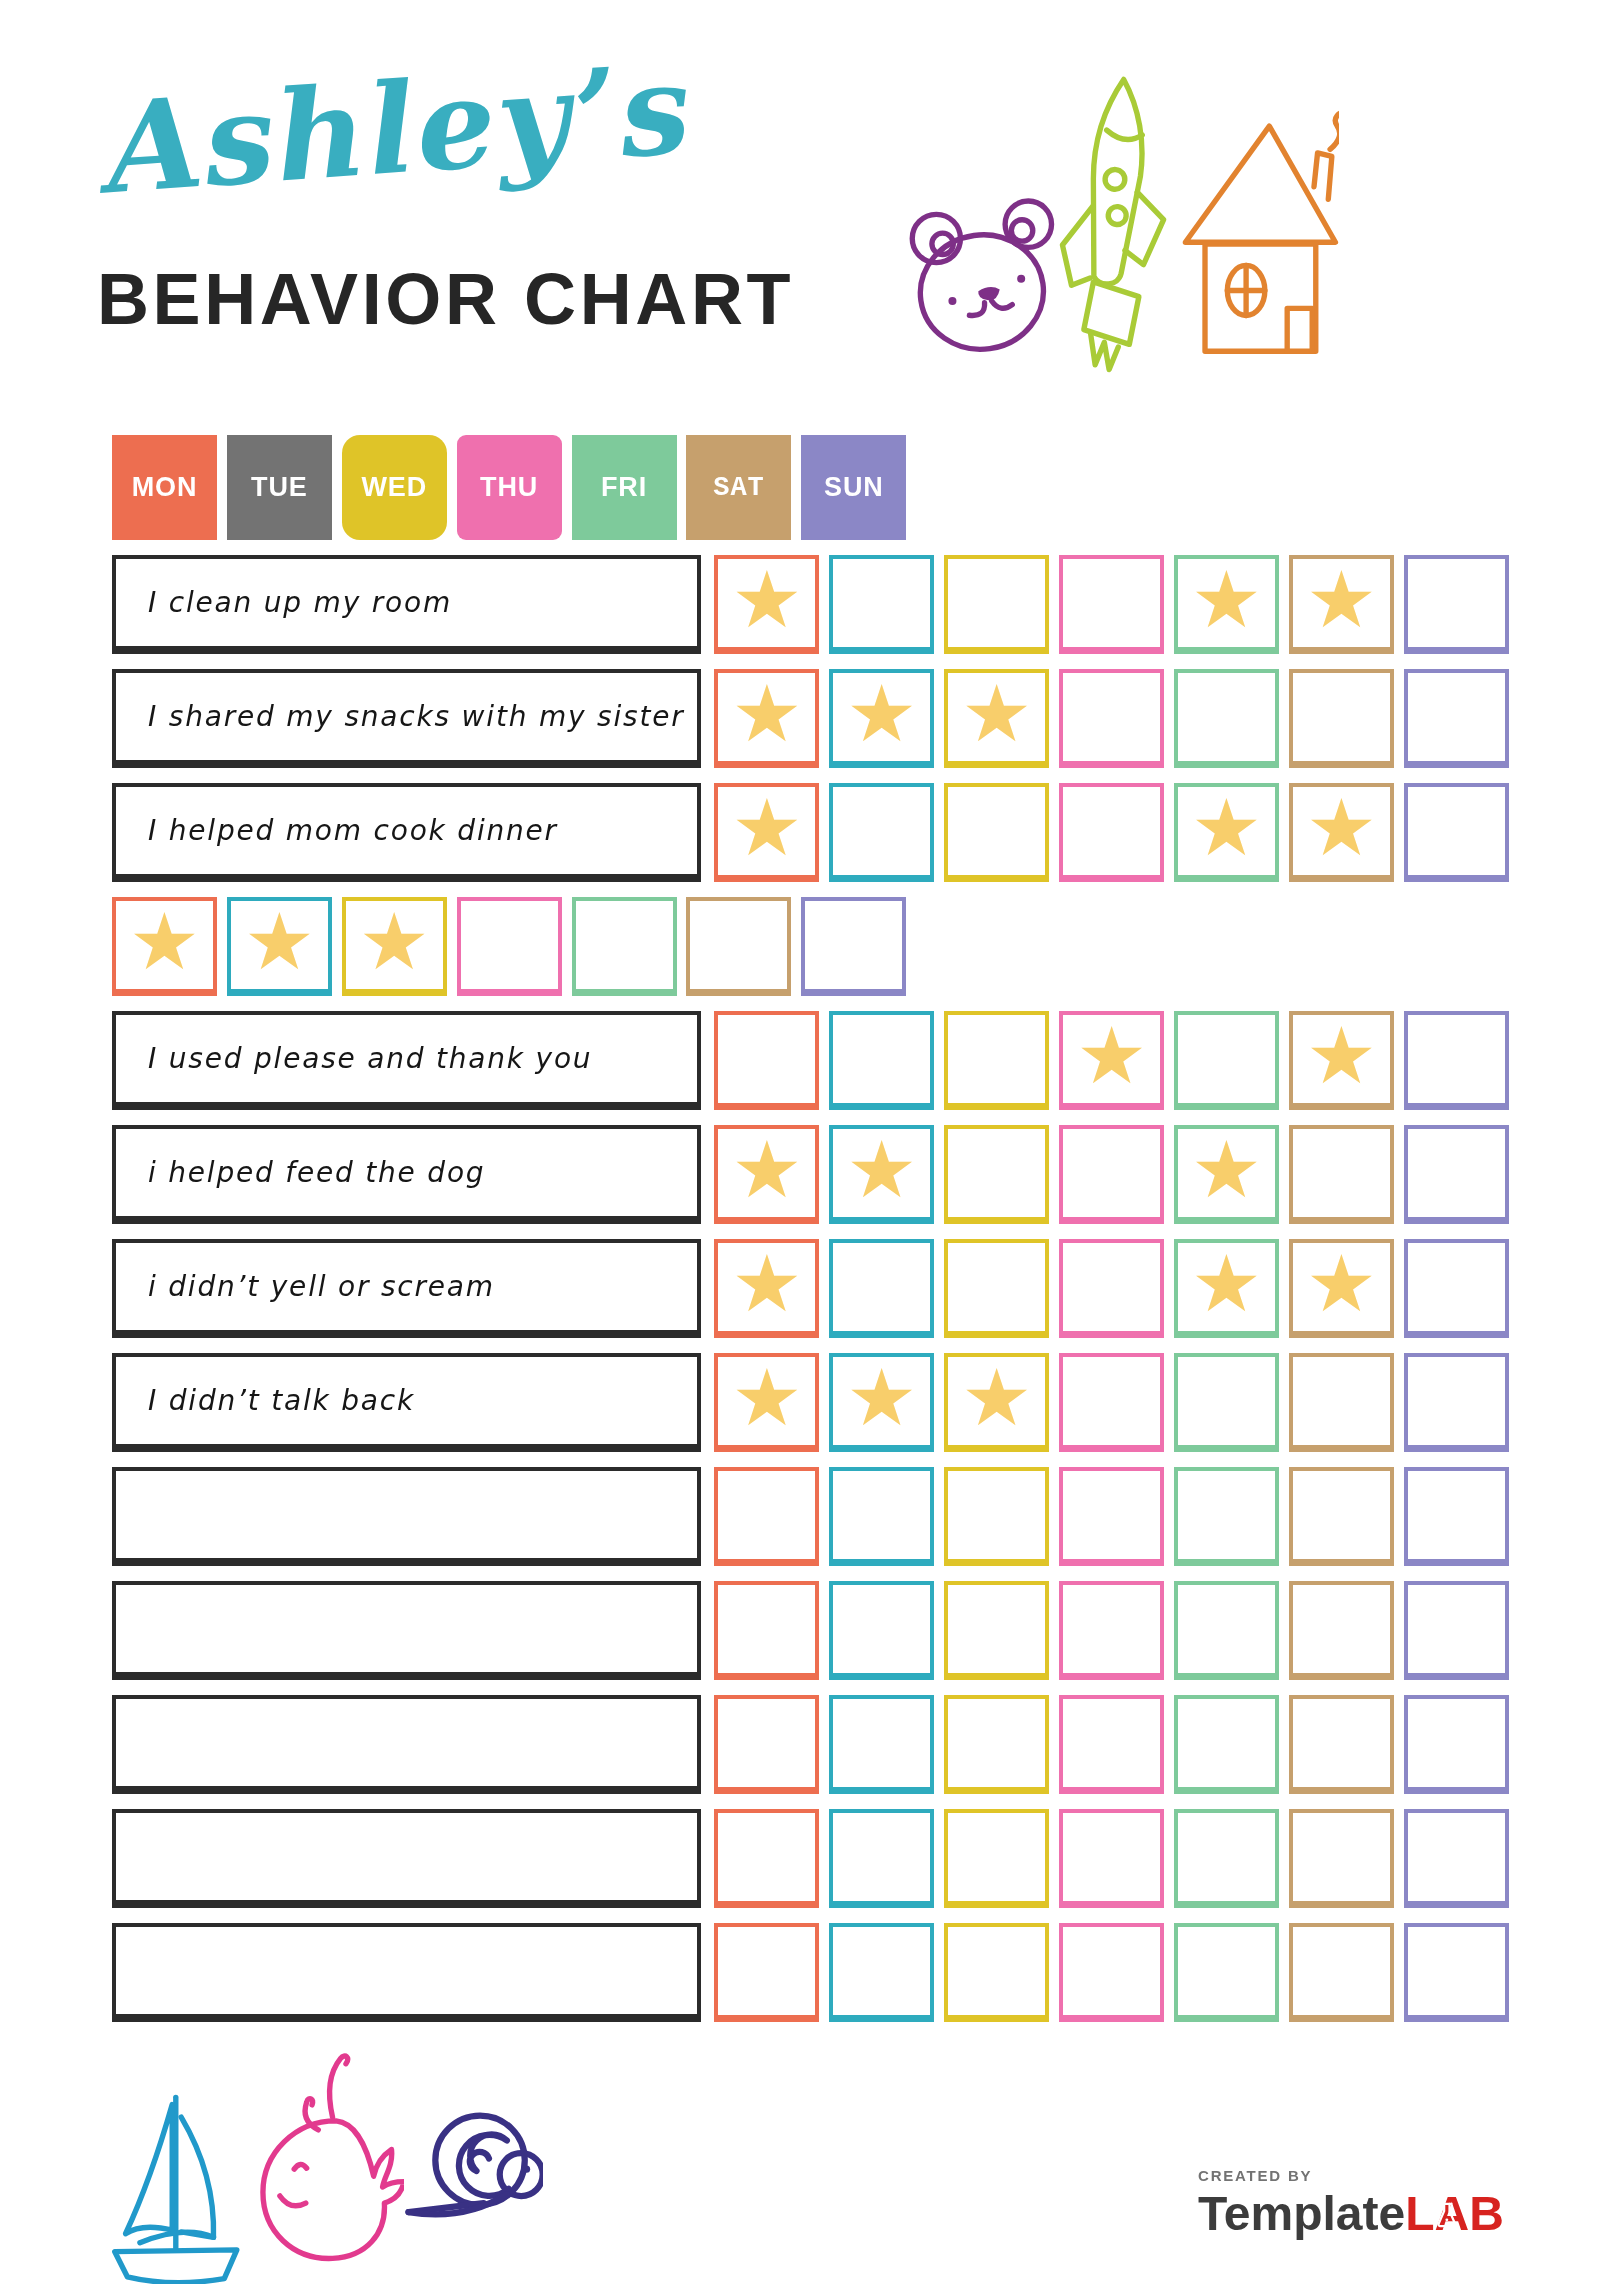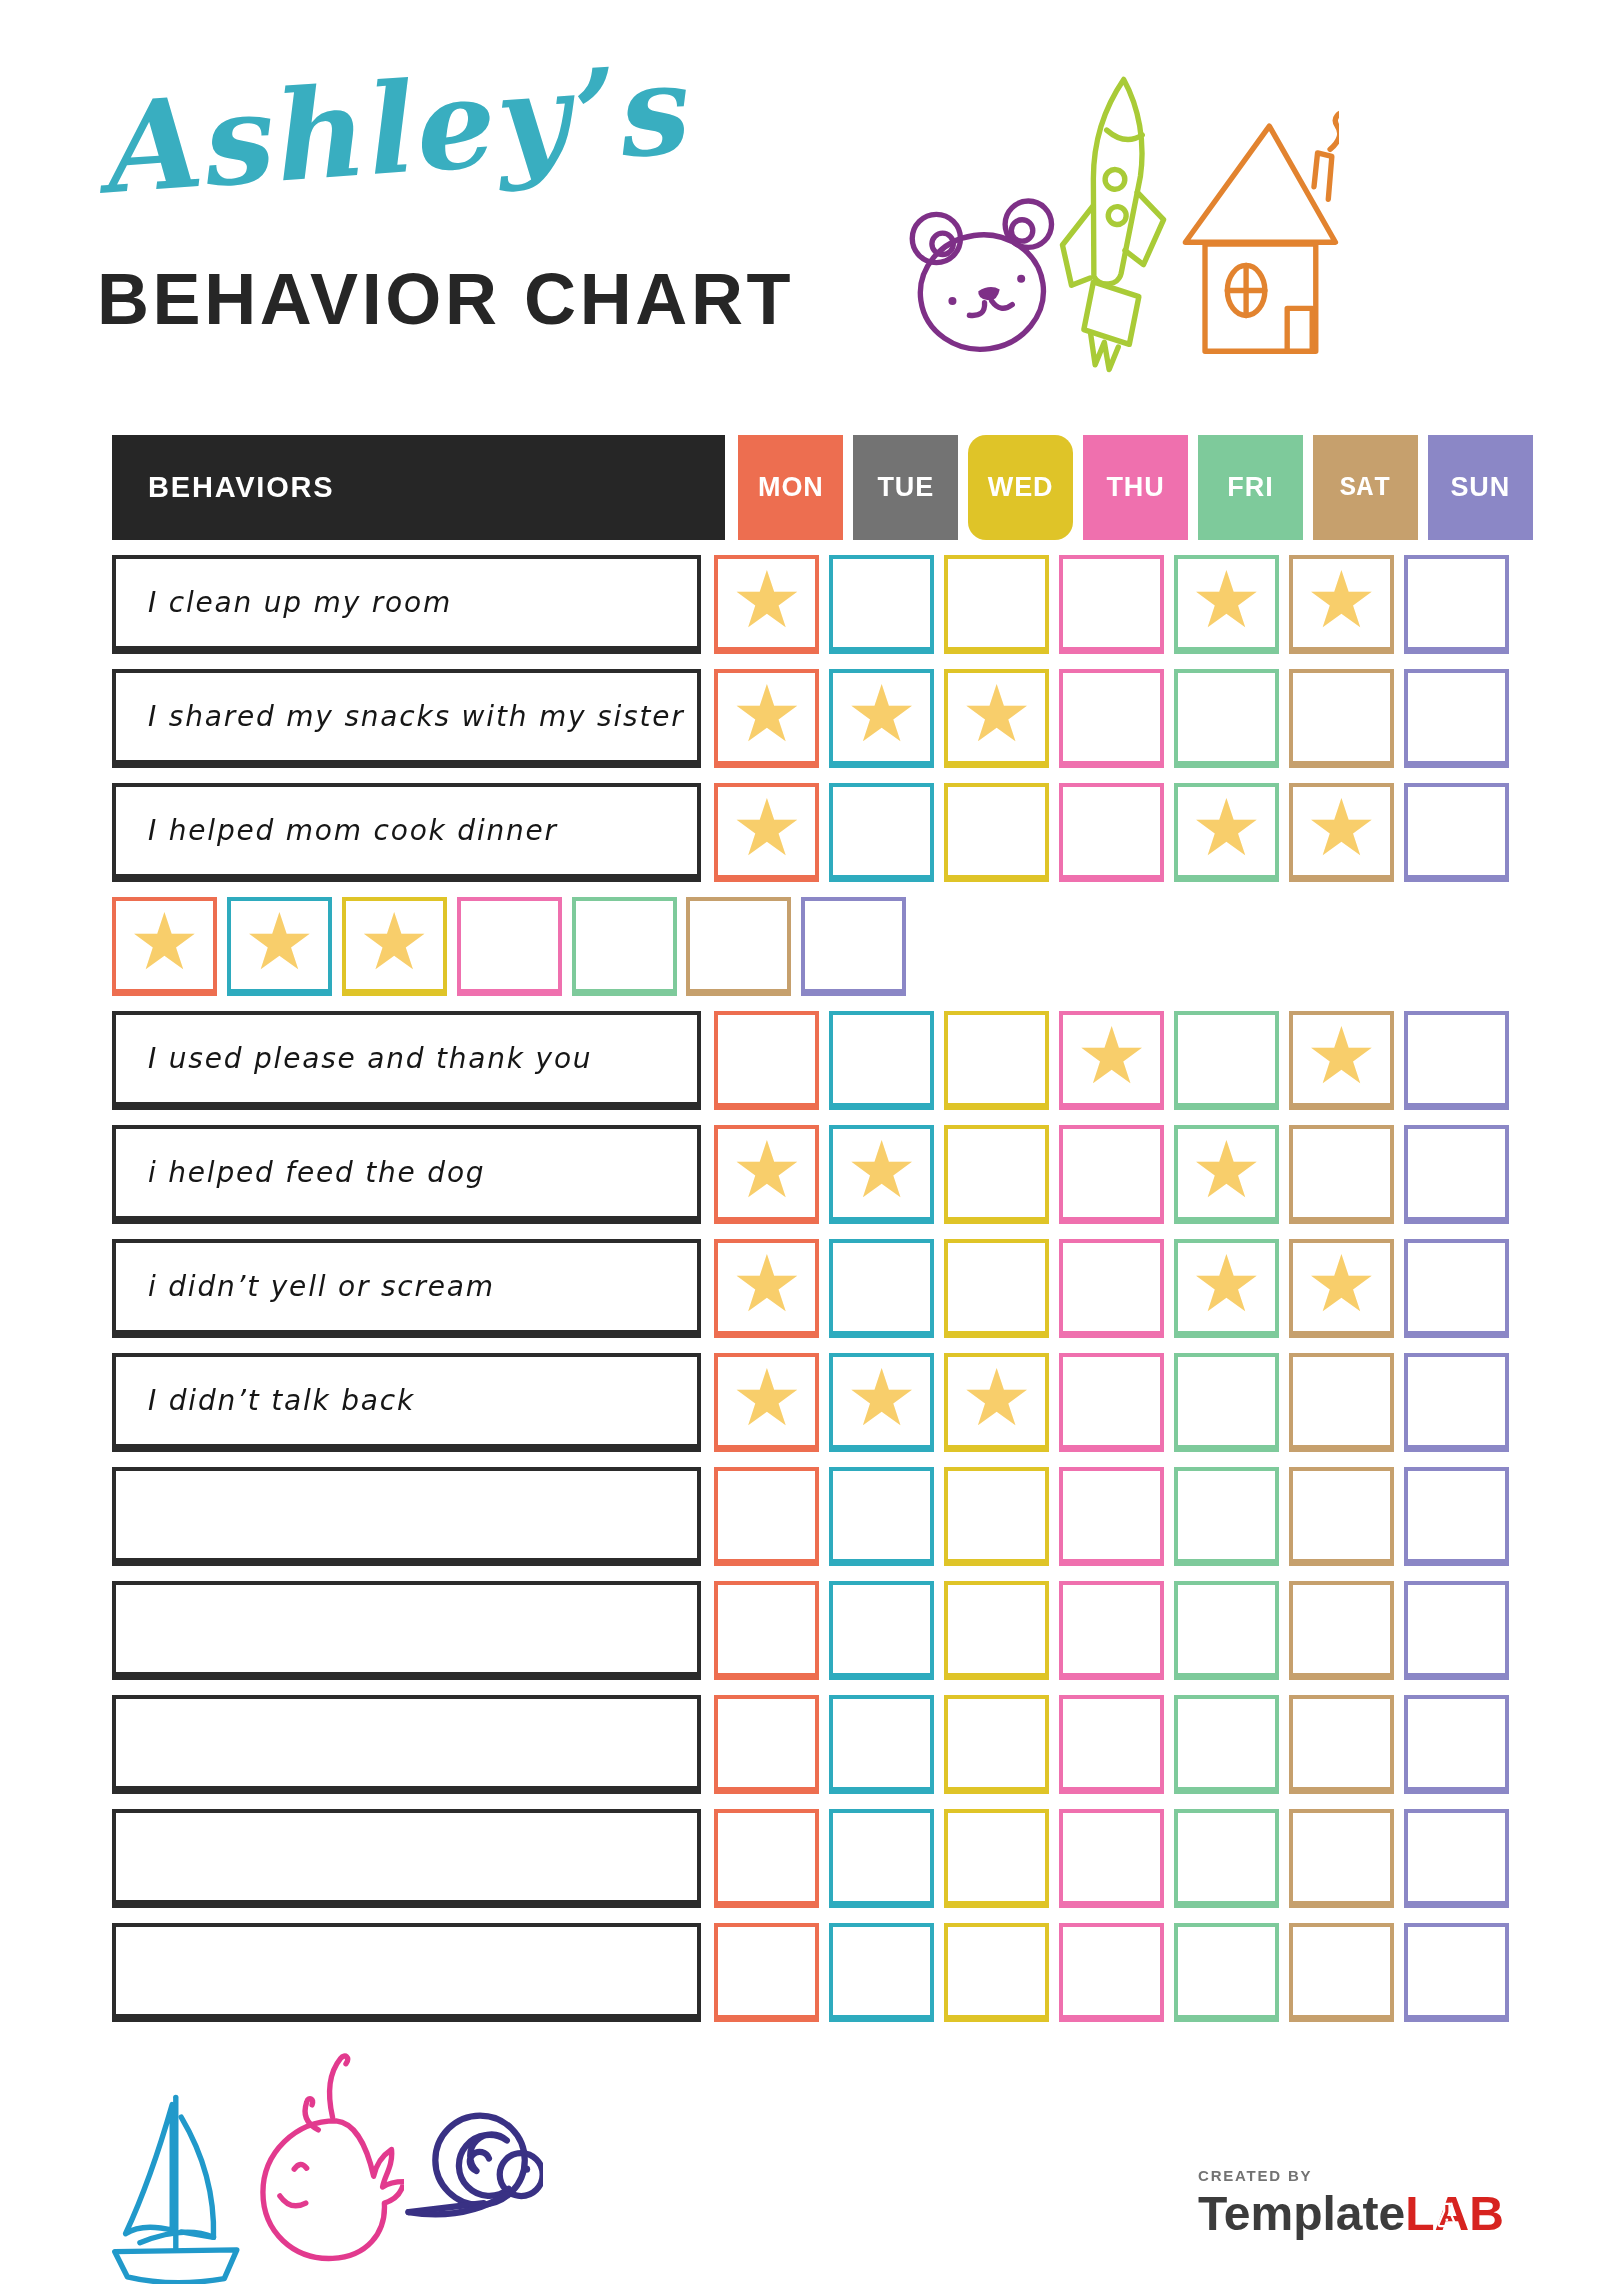"BEHAVIORS" div.behaviors-box { html: <div>BEHAVIORS</div> -> none }
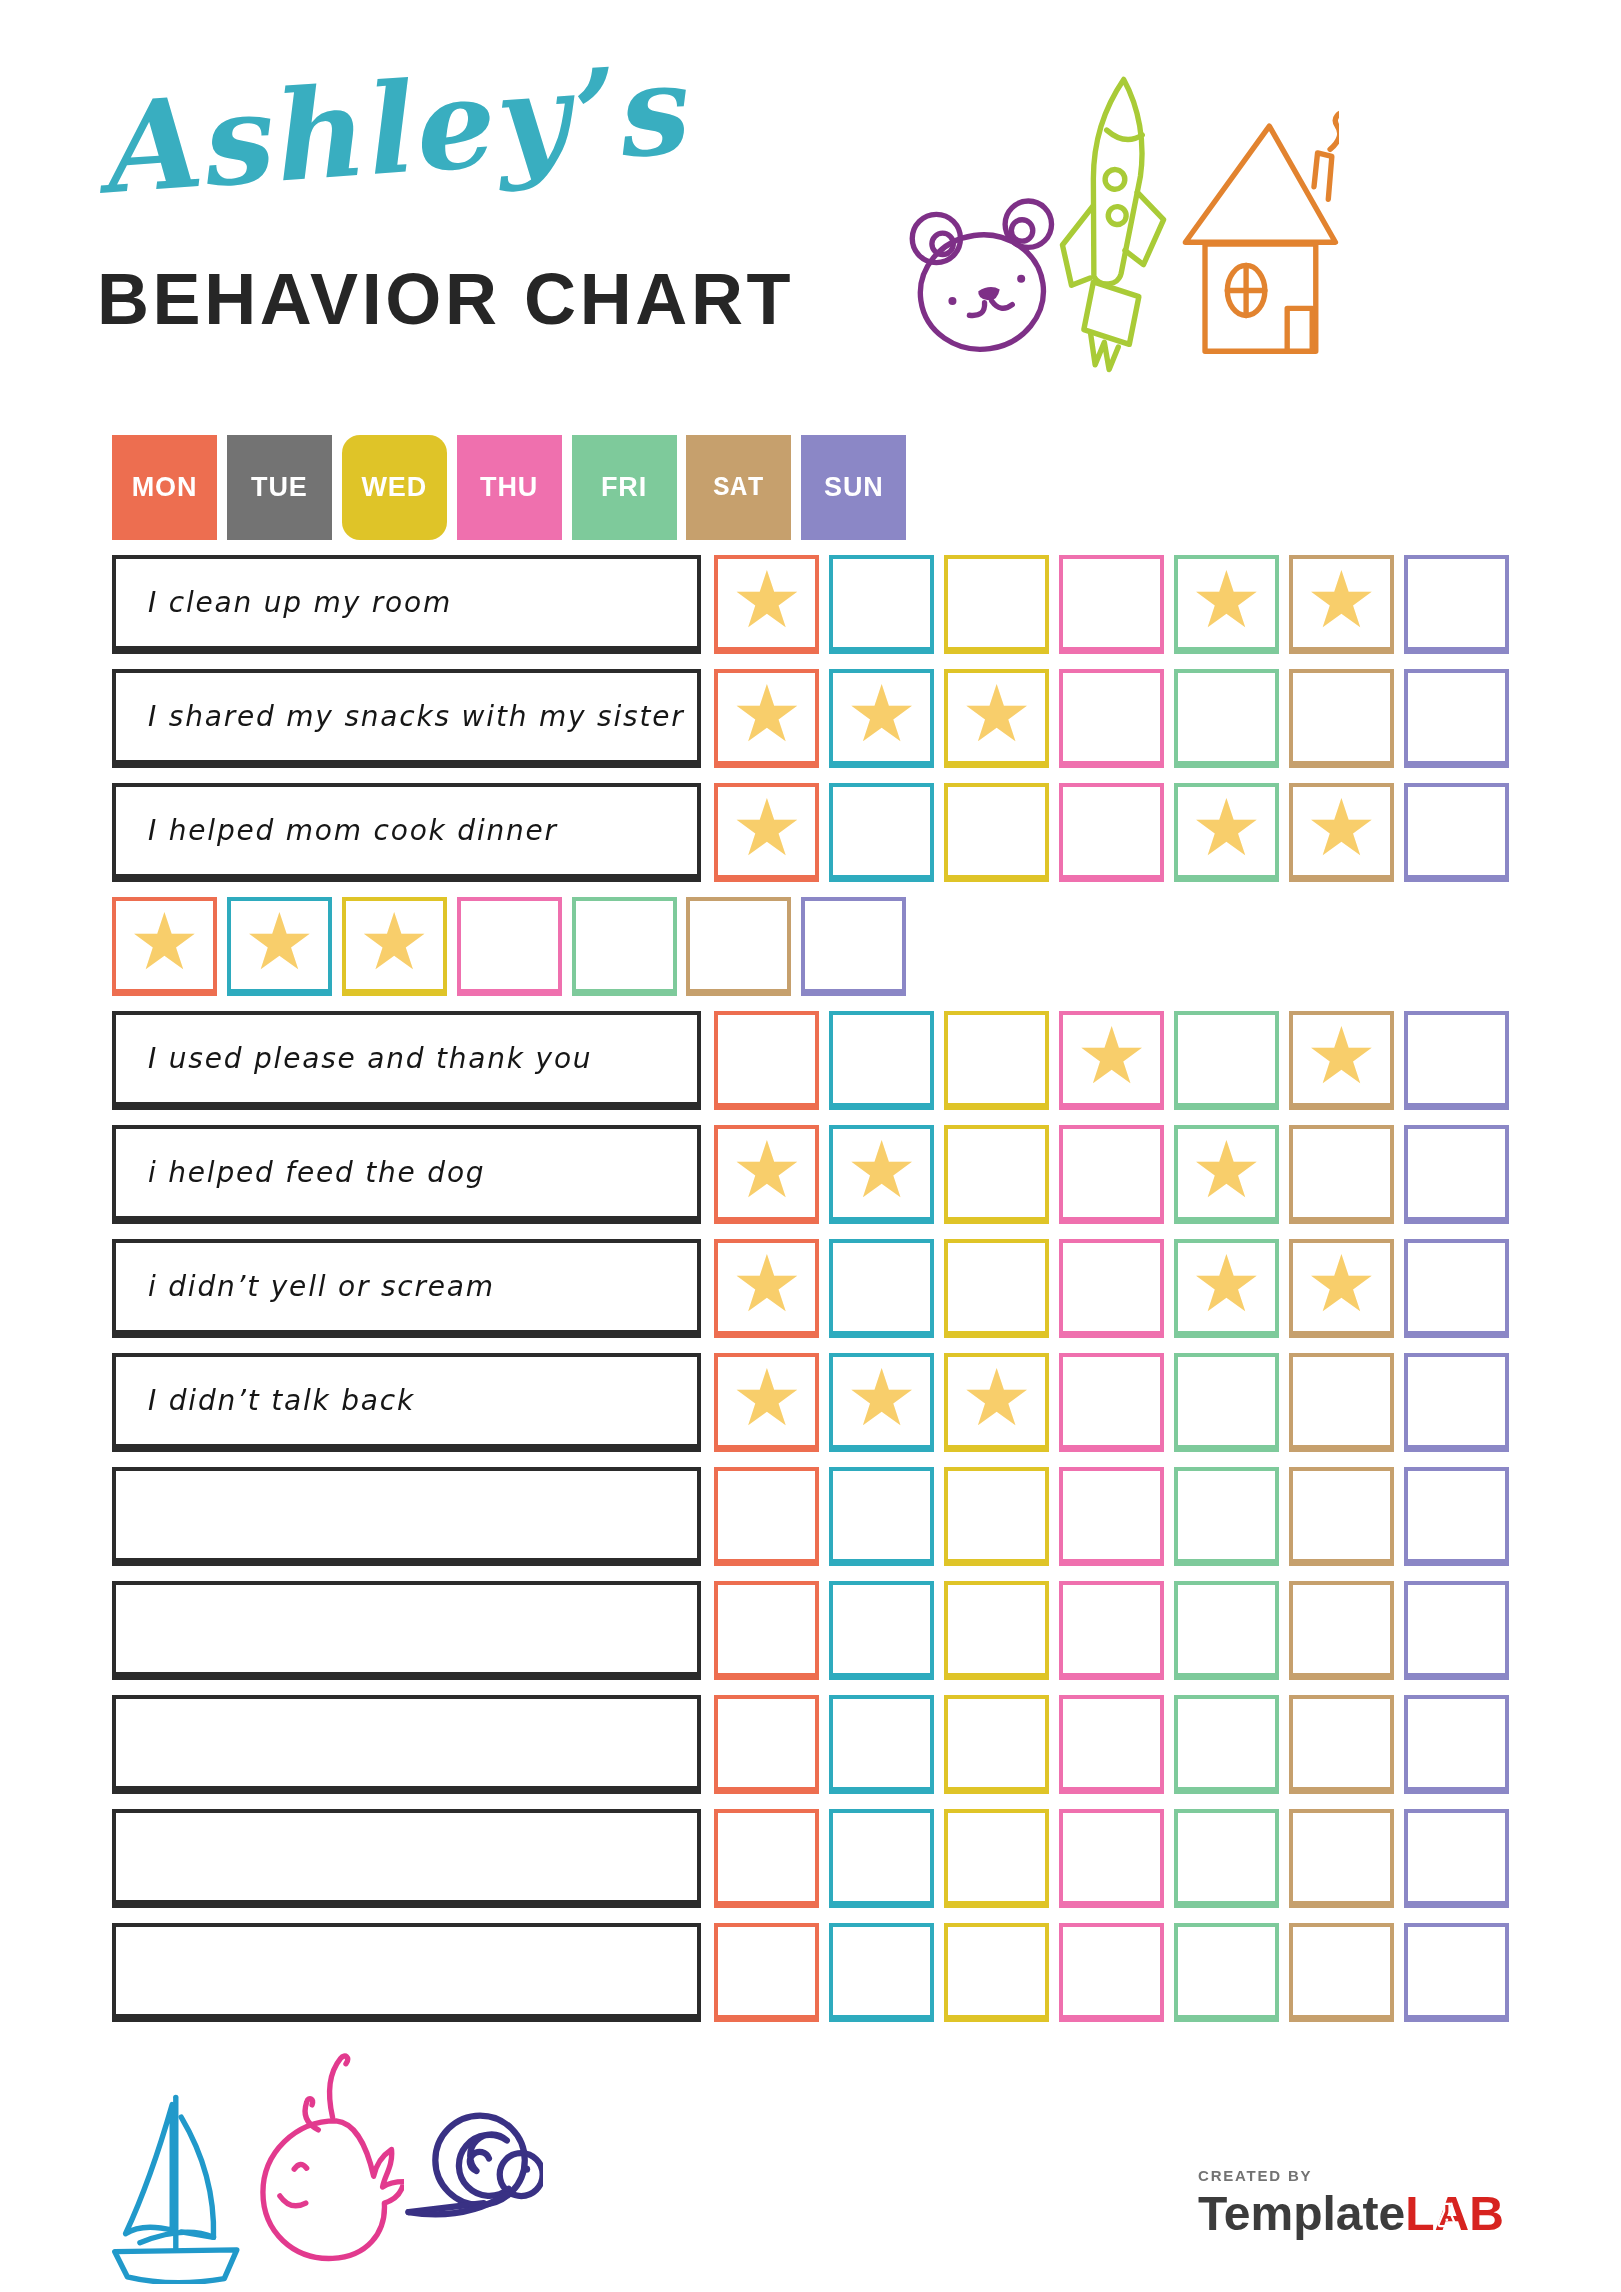"THU" div.day-box { border-radius: none -> 9px }
